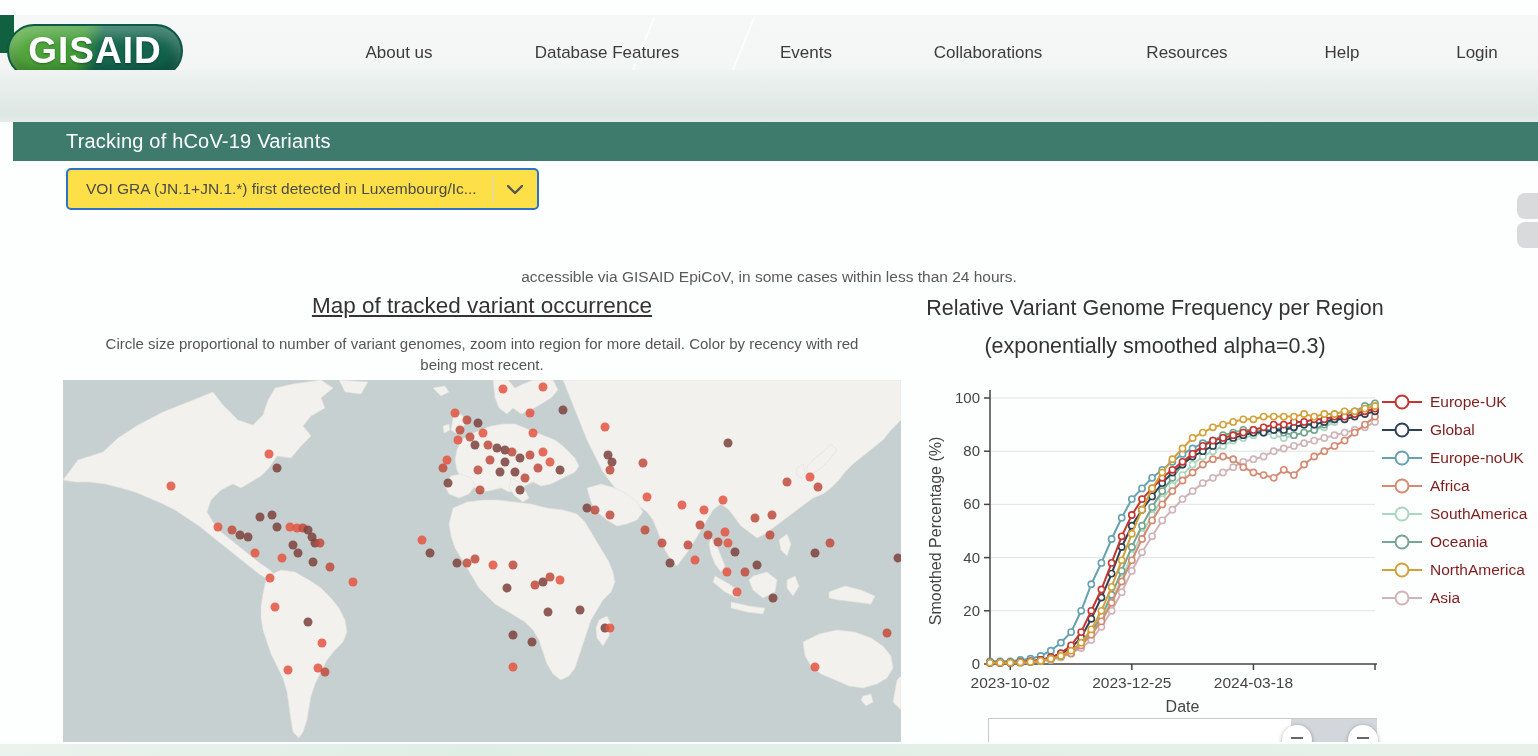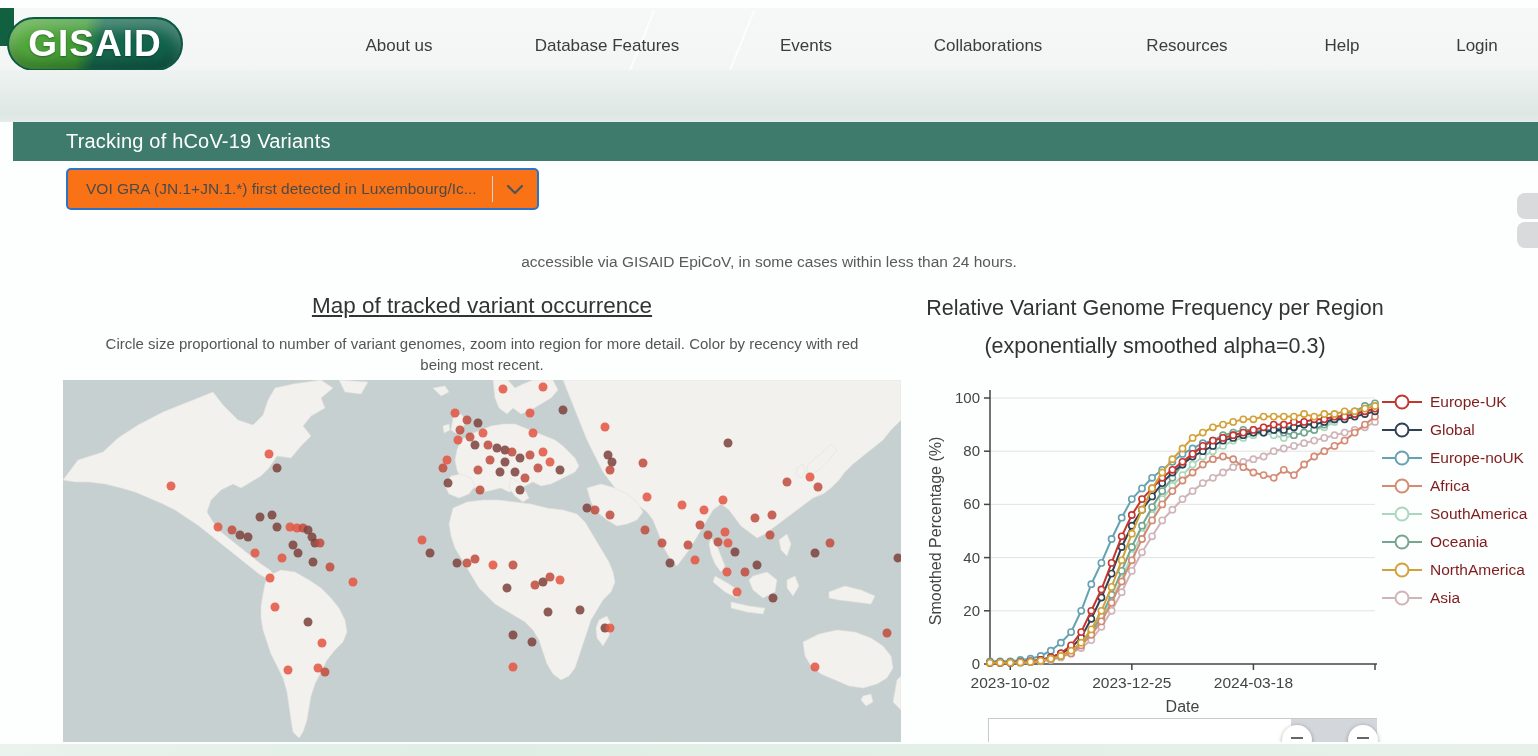"GISAID" #header { top: 8px -> 15px }
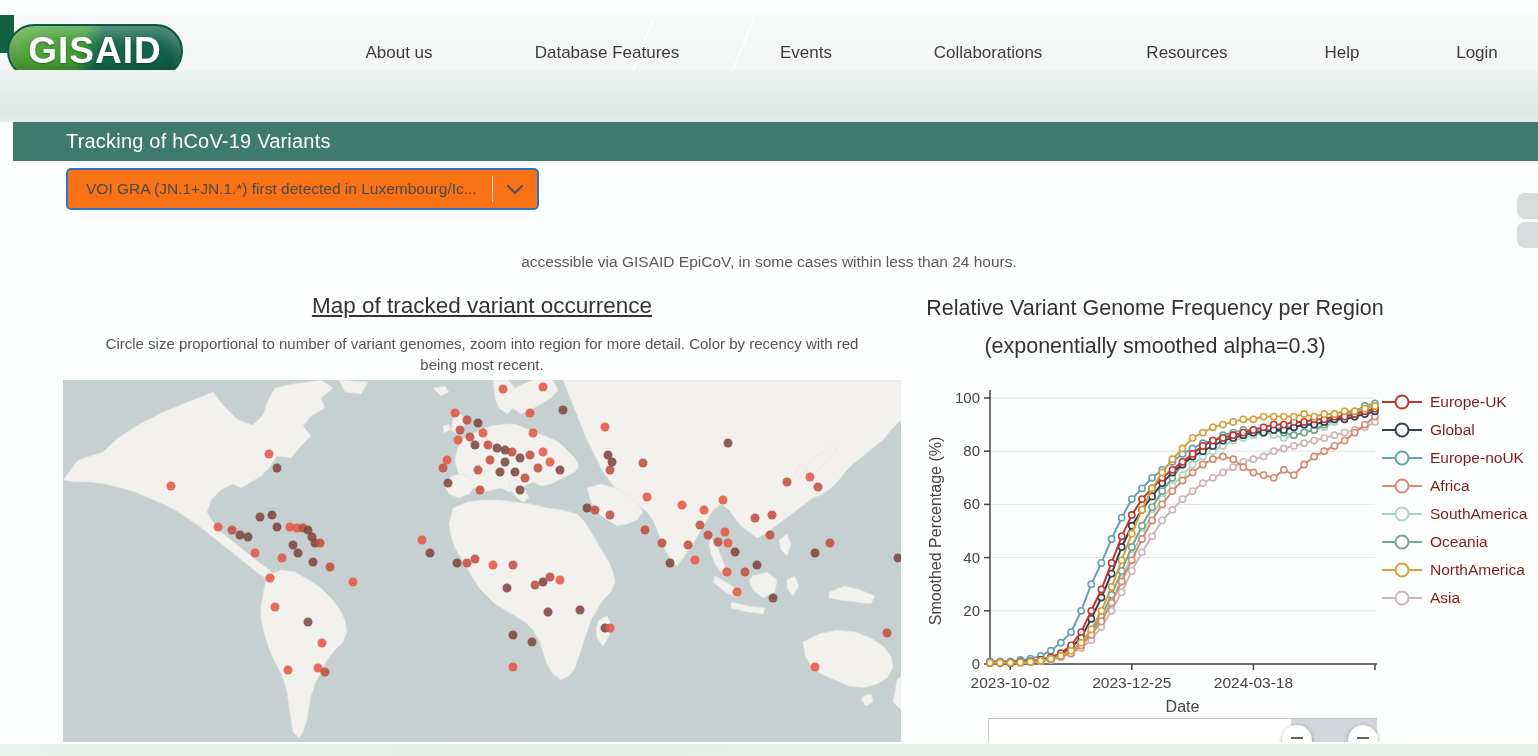"VOI GRA (JN.1+JN.1.*) first detected" #variant-select { background: #f97316 -> #fde047 }
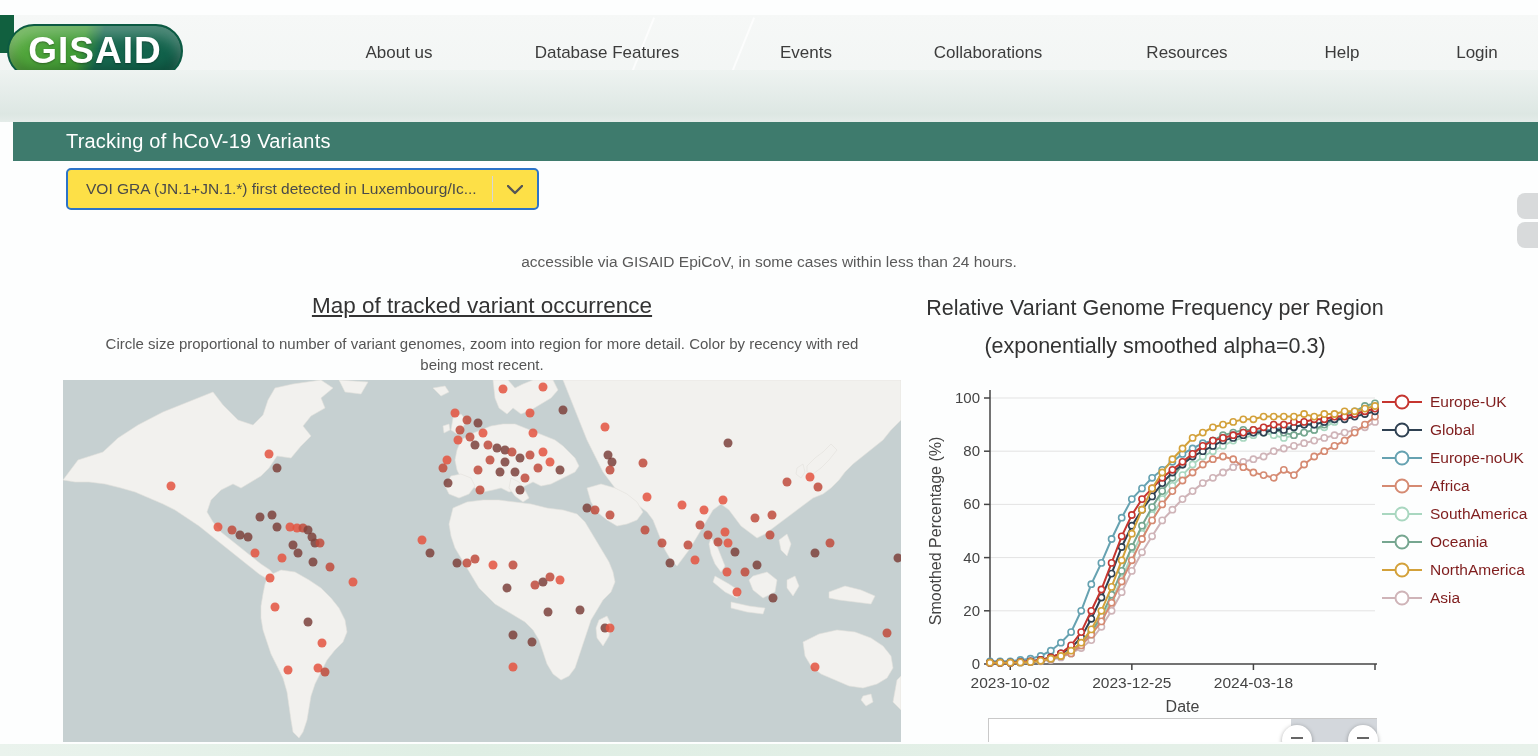"accessible via GISAID EpiCoV, in" div.intro-line { top: 253px -> 268px }
